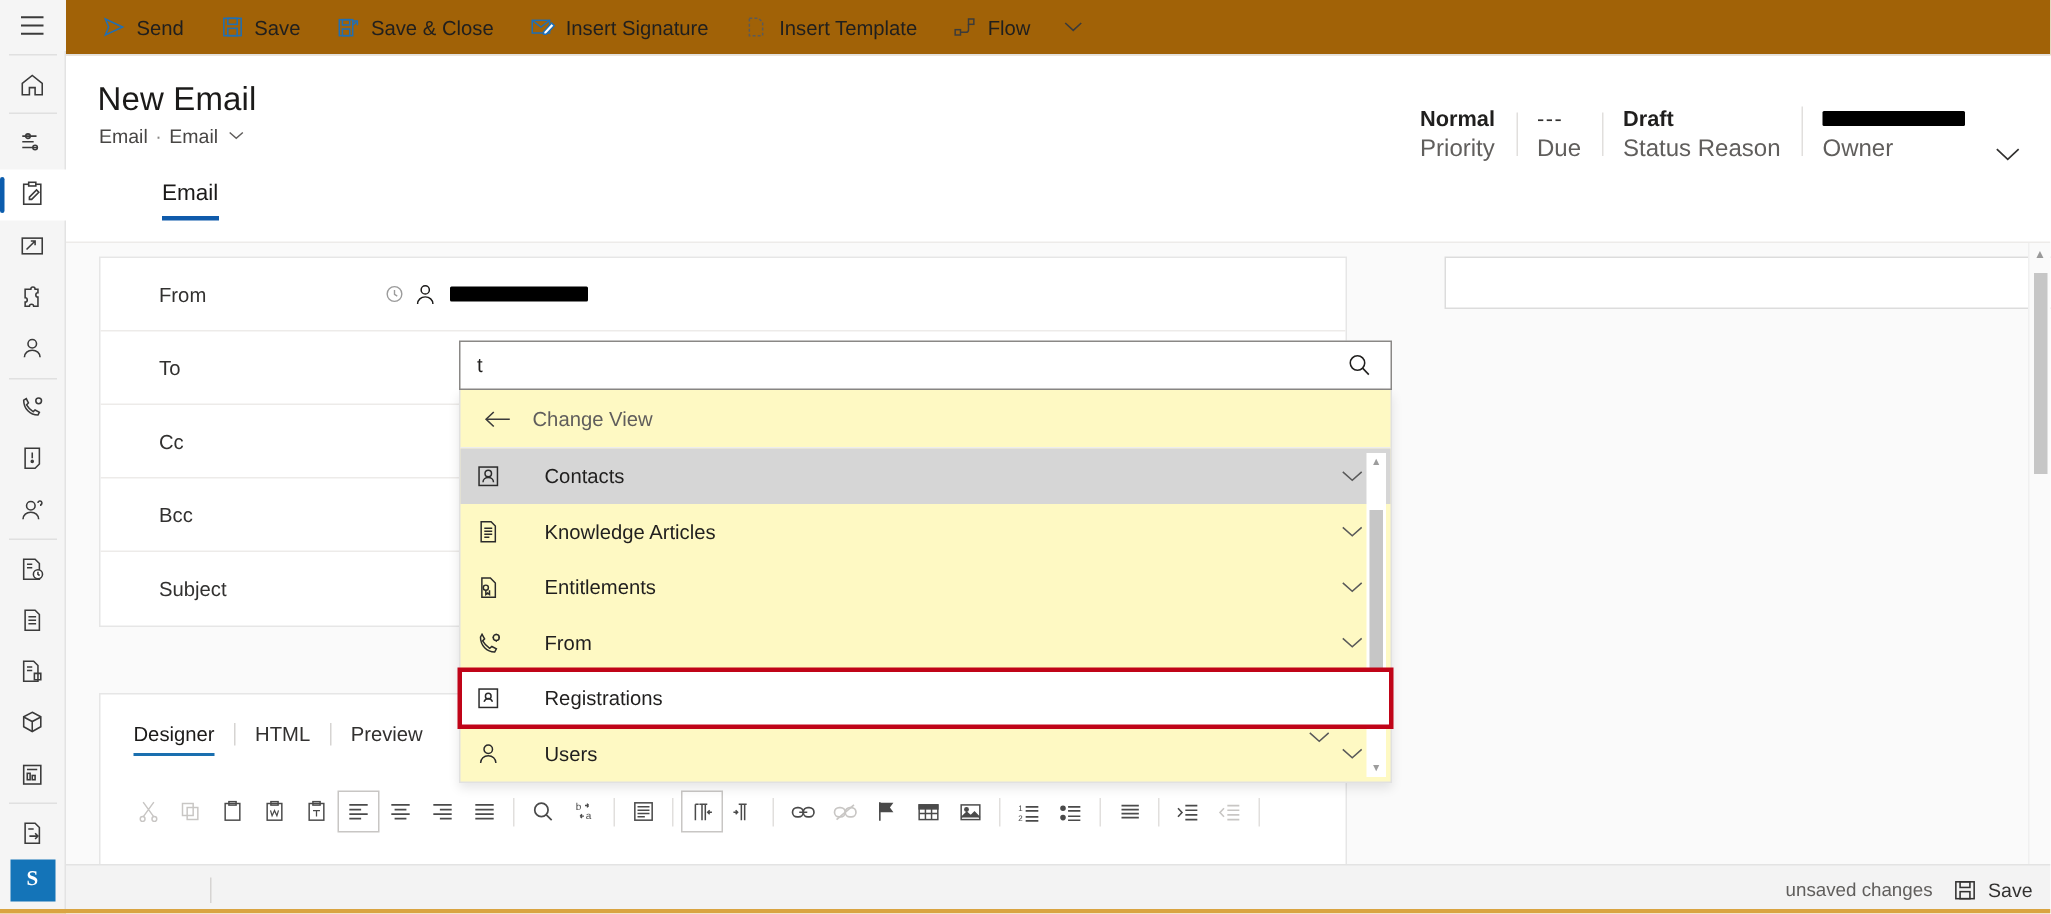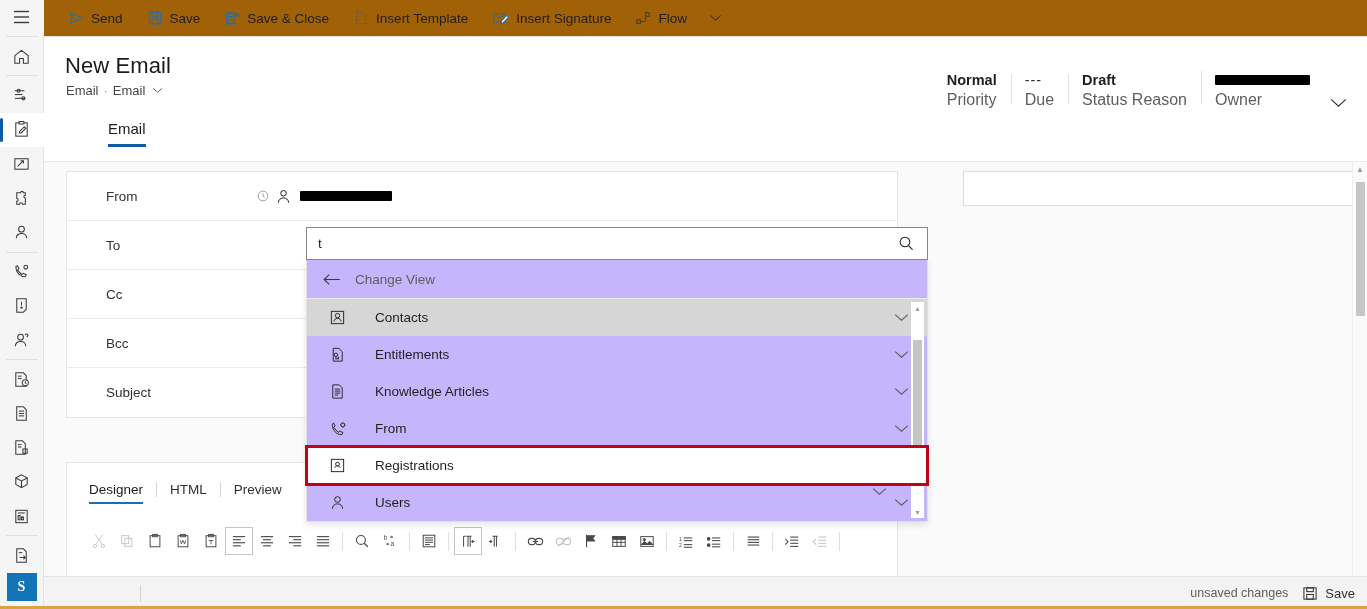"Insert Template" div.cmd { order: before "Insert Signature" -> after "Insert Signature" }
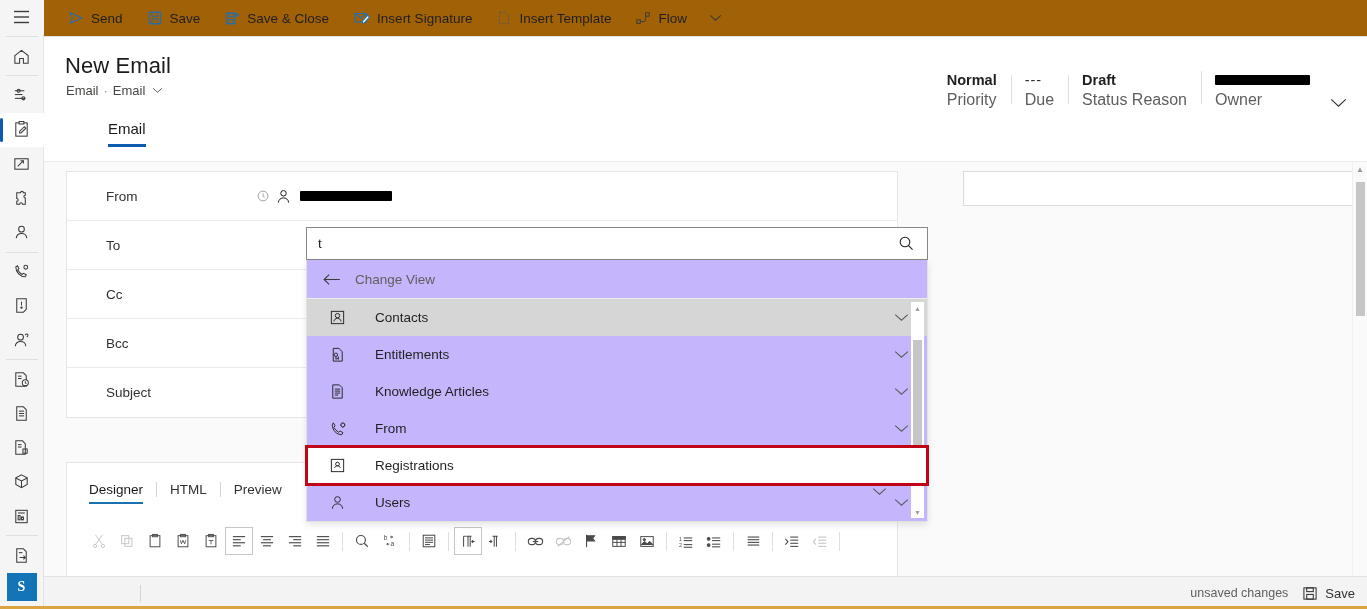"Change View" .lookup-panel { background: #c4b5fd -> #fef9c3 }
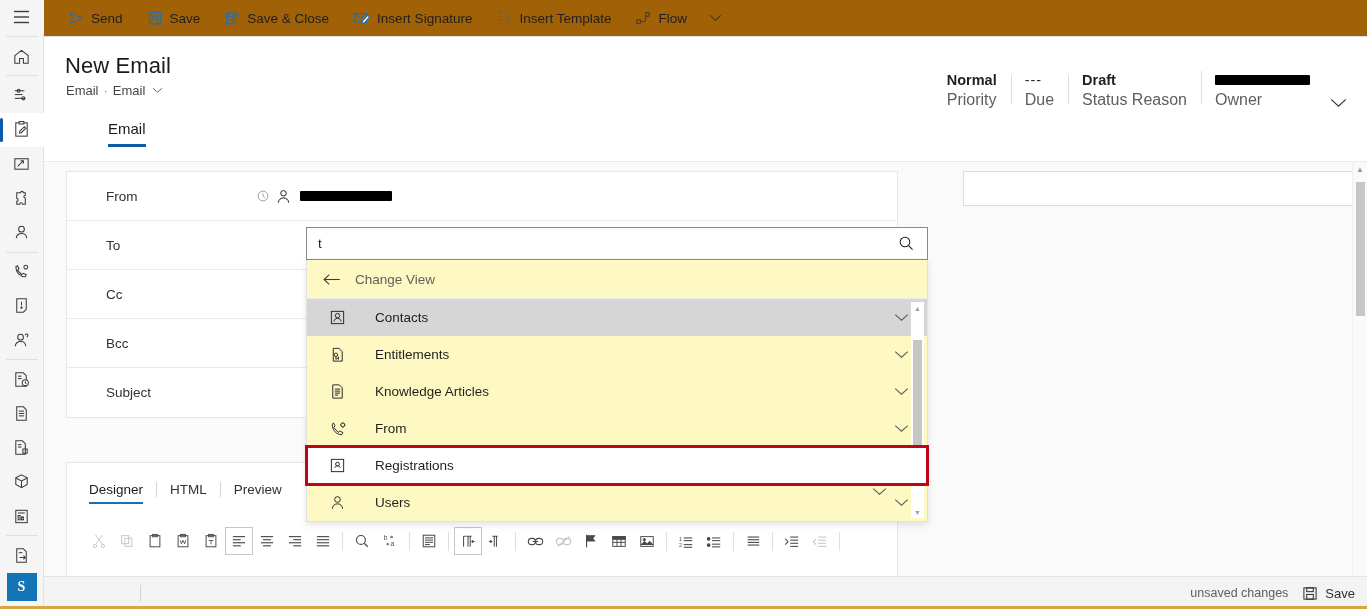"Contacts" .lk-row { padding-left: 22px -> 10px }
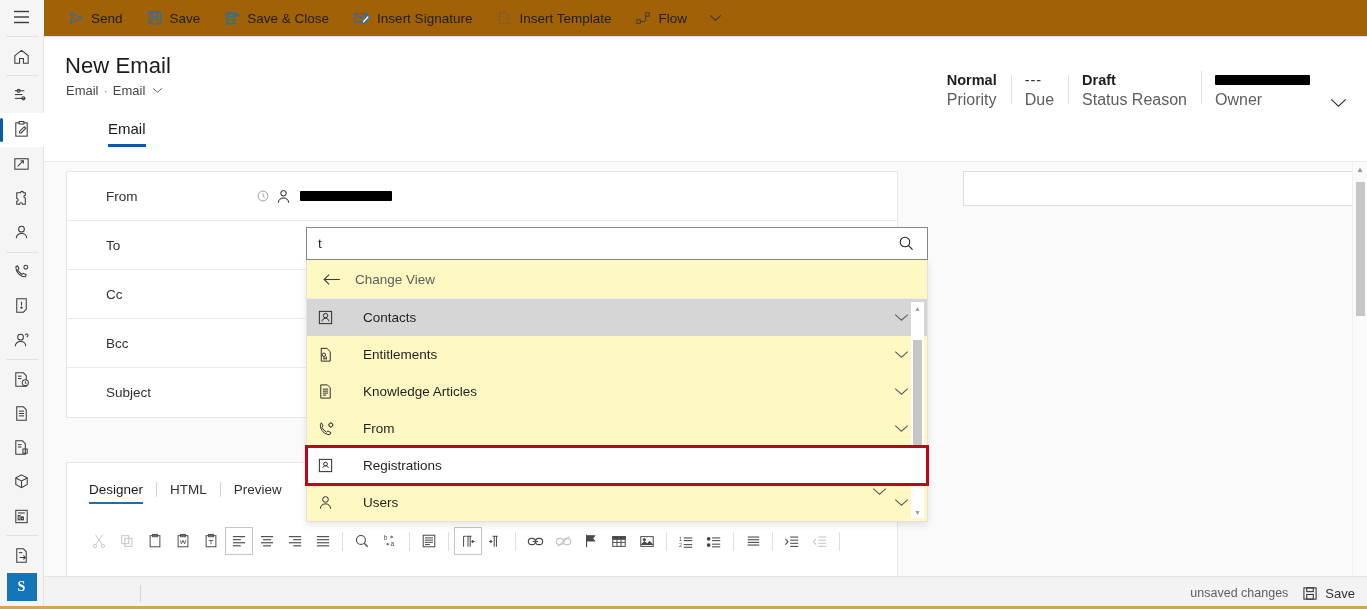"Entitlements" div.lk-row { order: before "Knowledge Articles" -> after "Knowledge Articles" }
